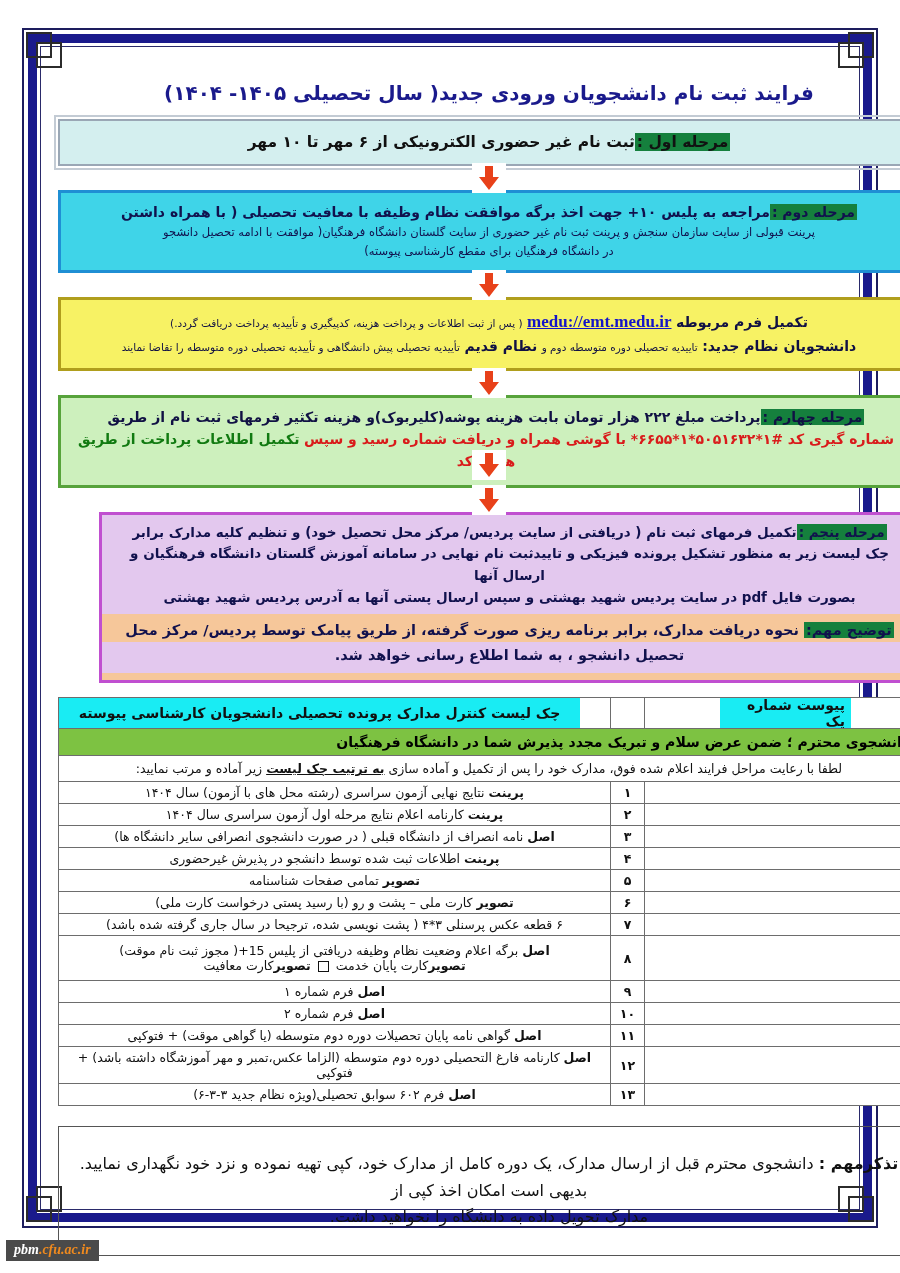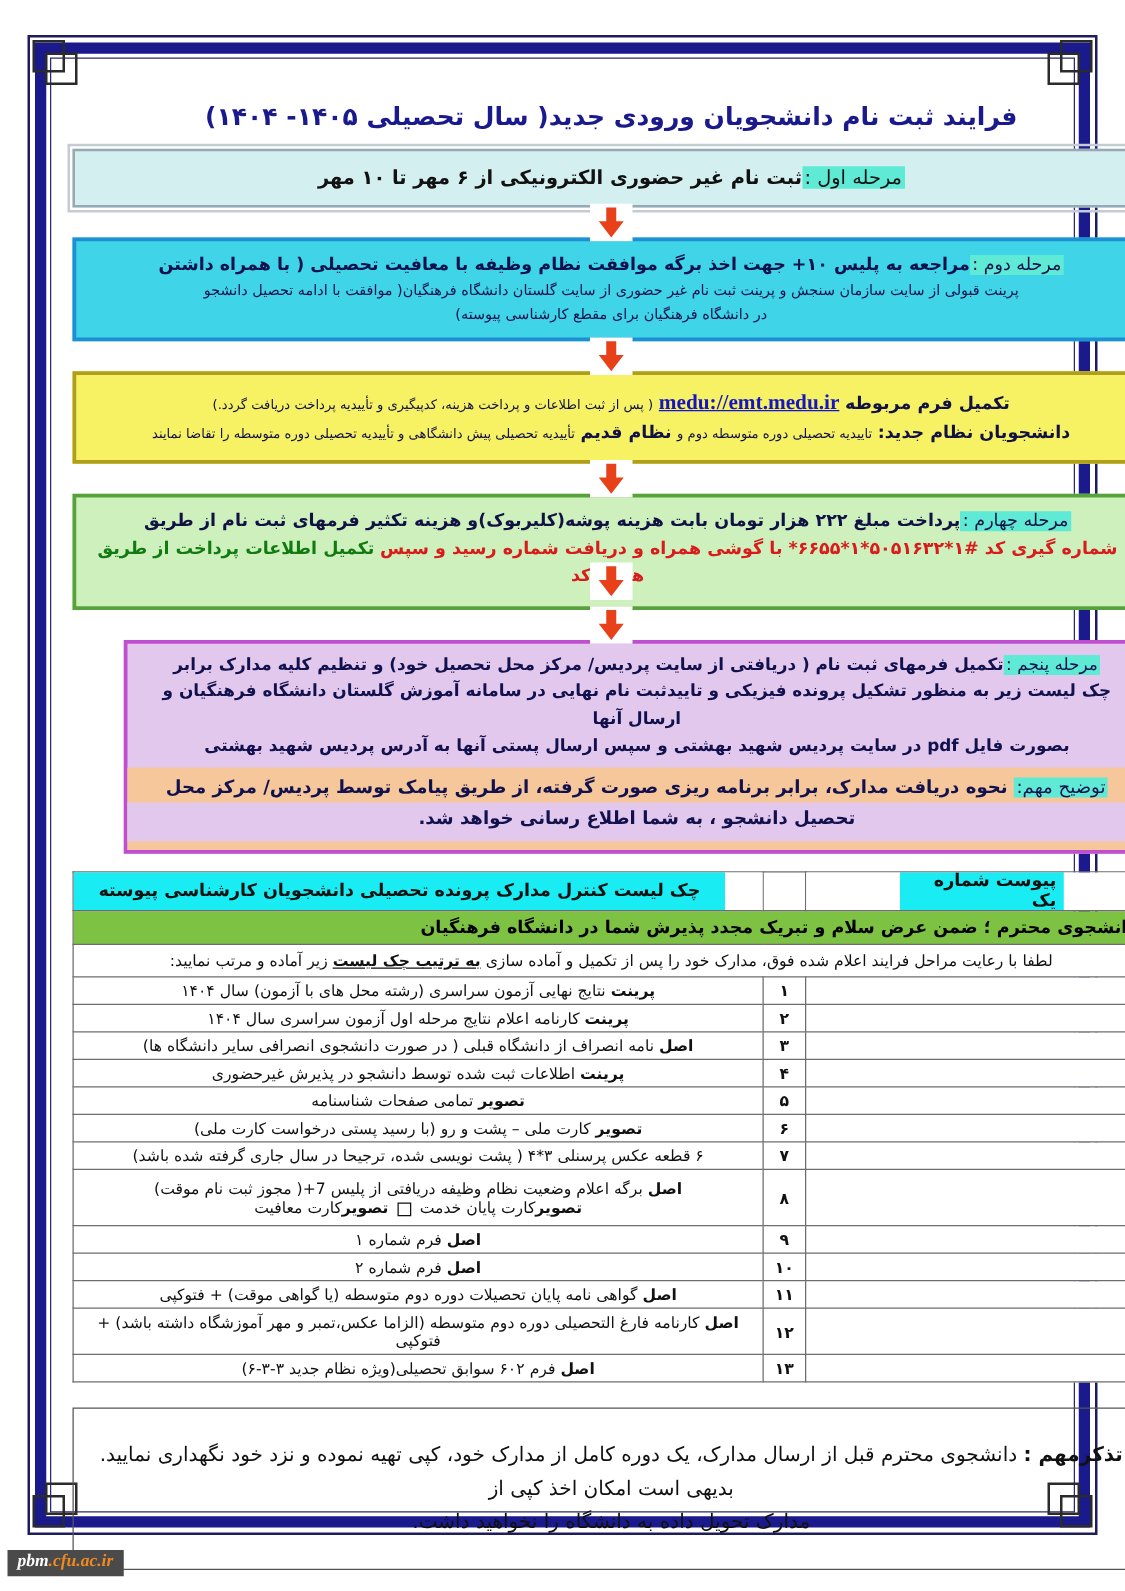"مرحله اول :" .hl-yellow { background: #5eead4 -> #15803d; font-weight: normal -> bold }
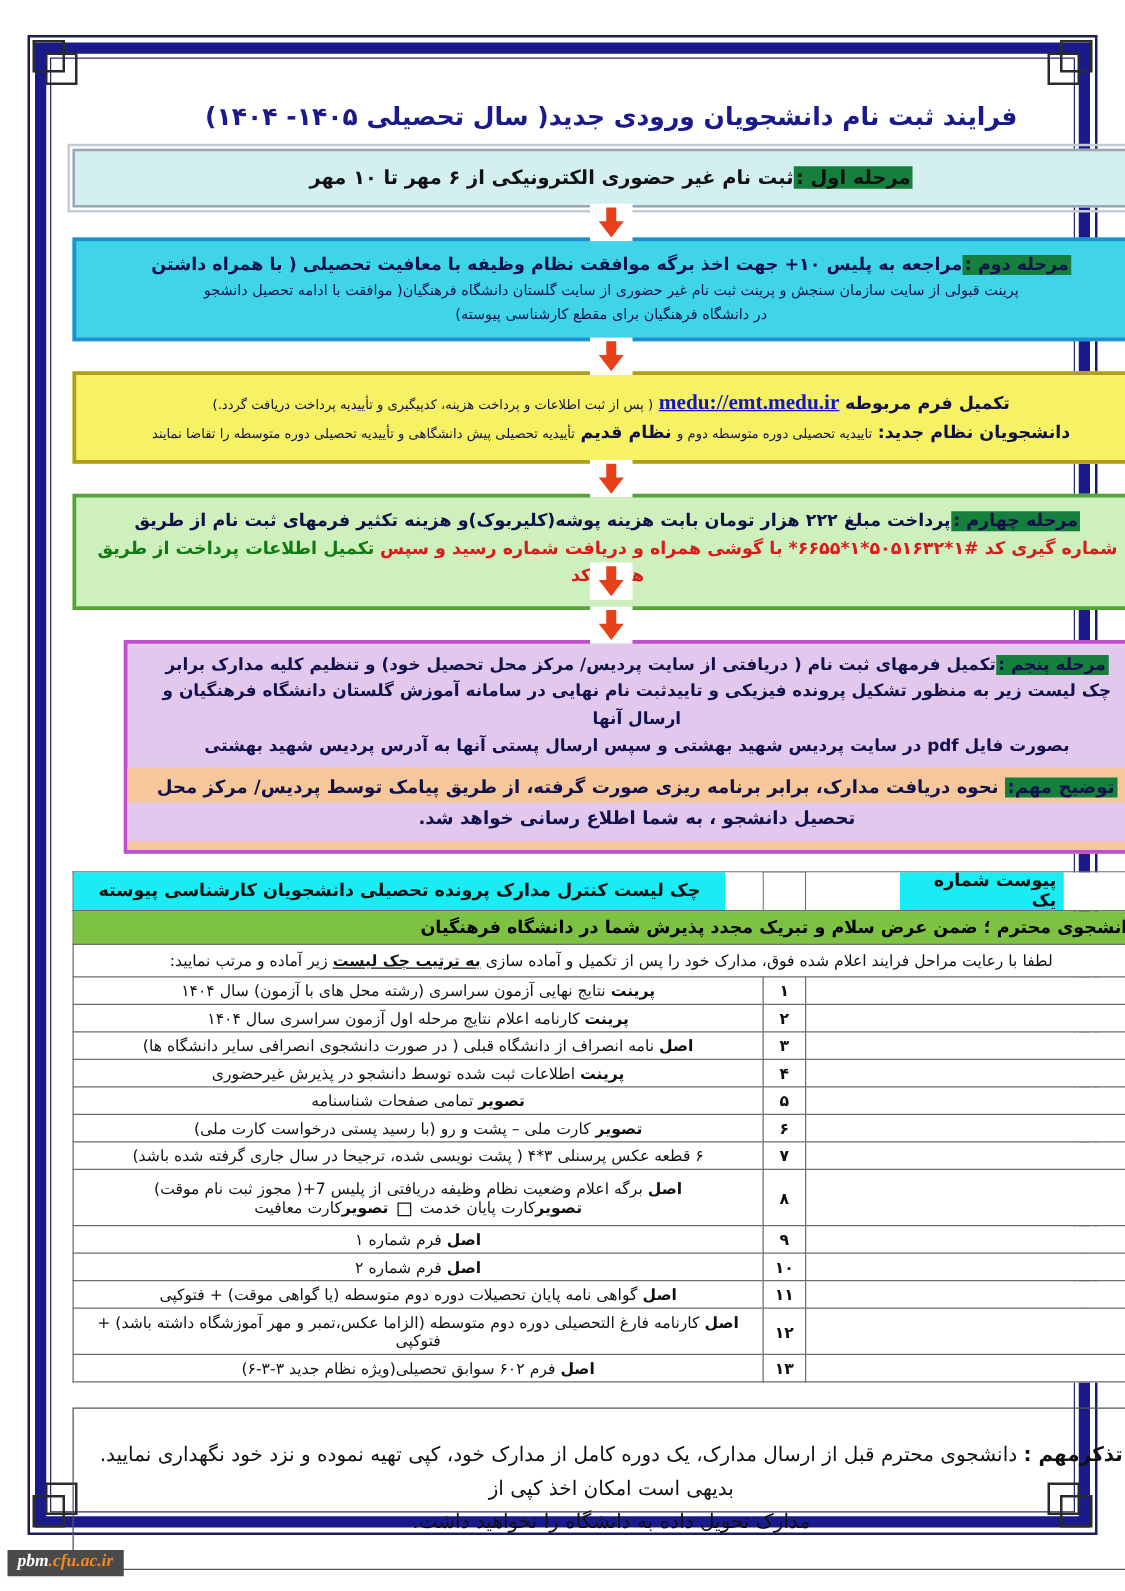"برگه اعلام وضعیت نظام وظیفه" span { text: 7+ -> 15+ }
